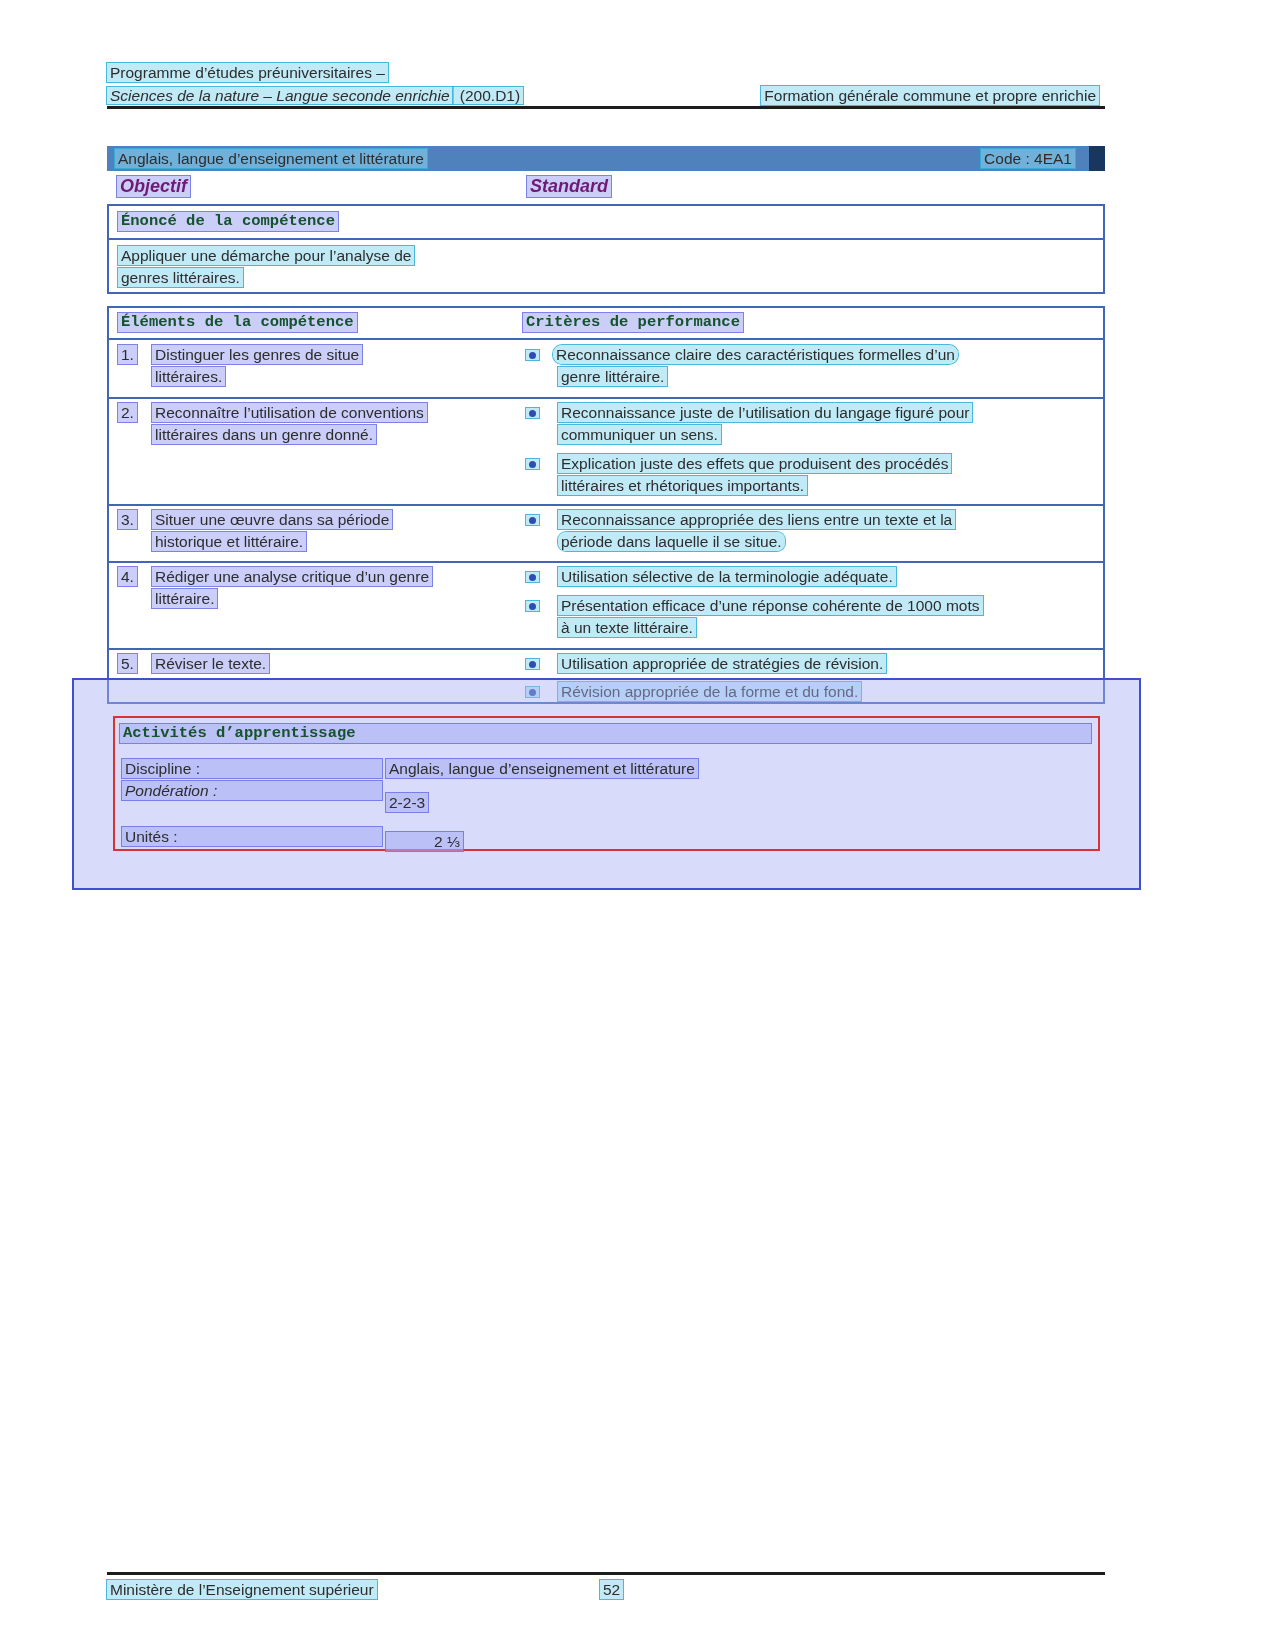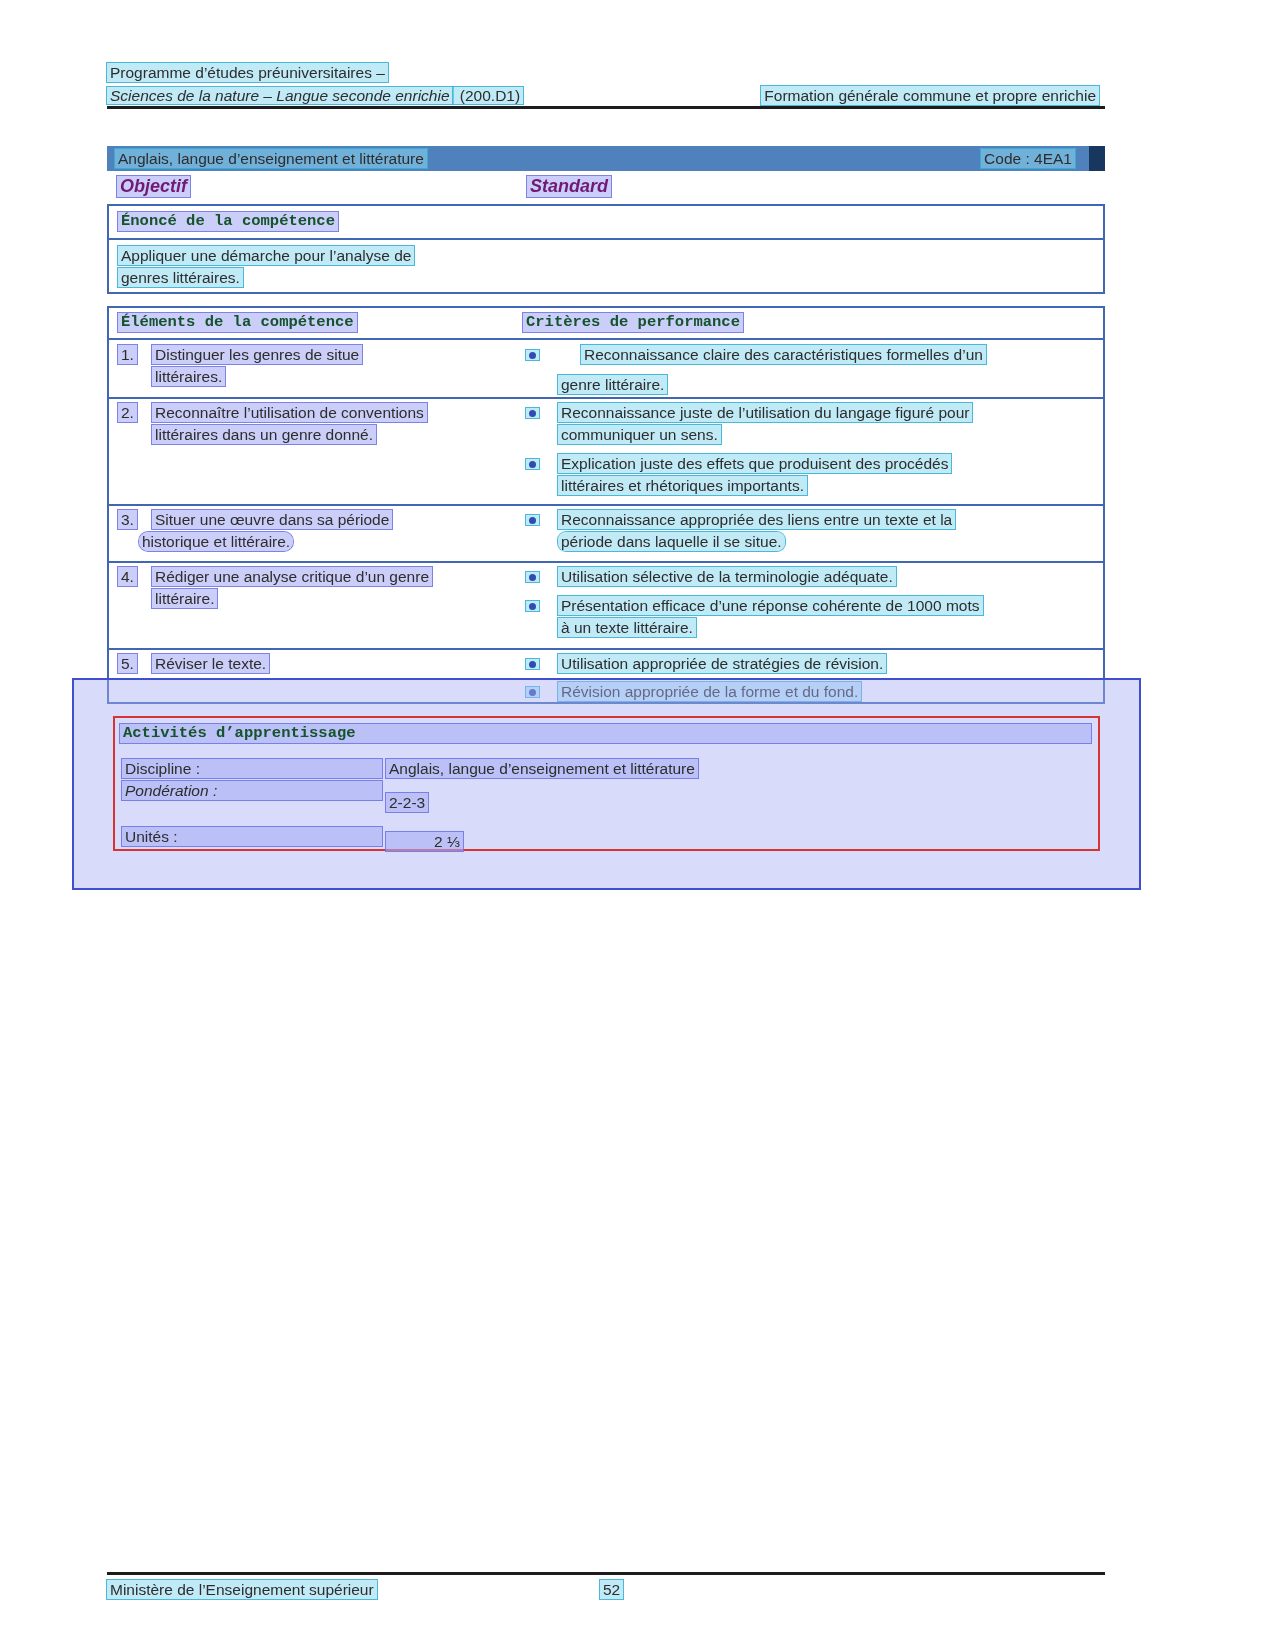"Reconnaissance claire des" span.cell { border-radius: none -> 9px; left: 472px -> 444px }
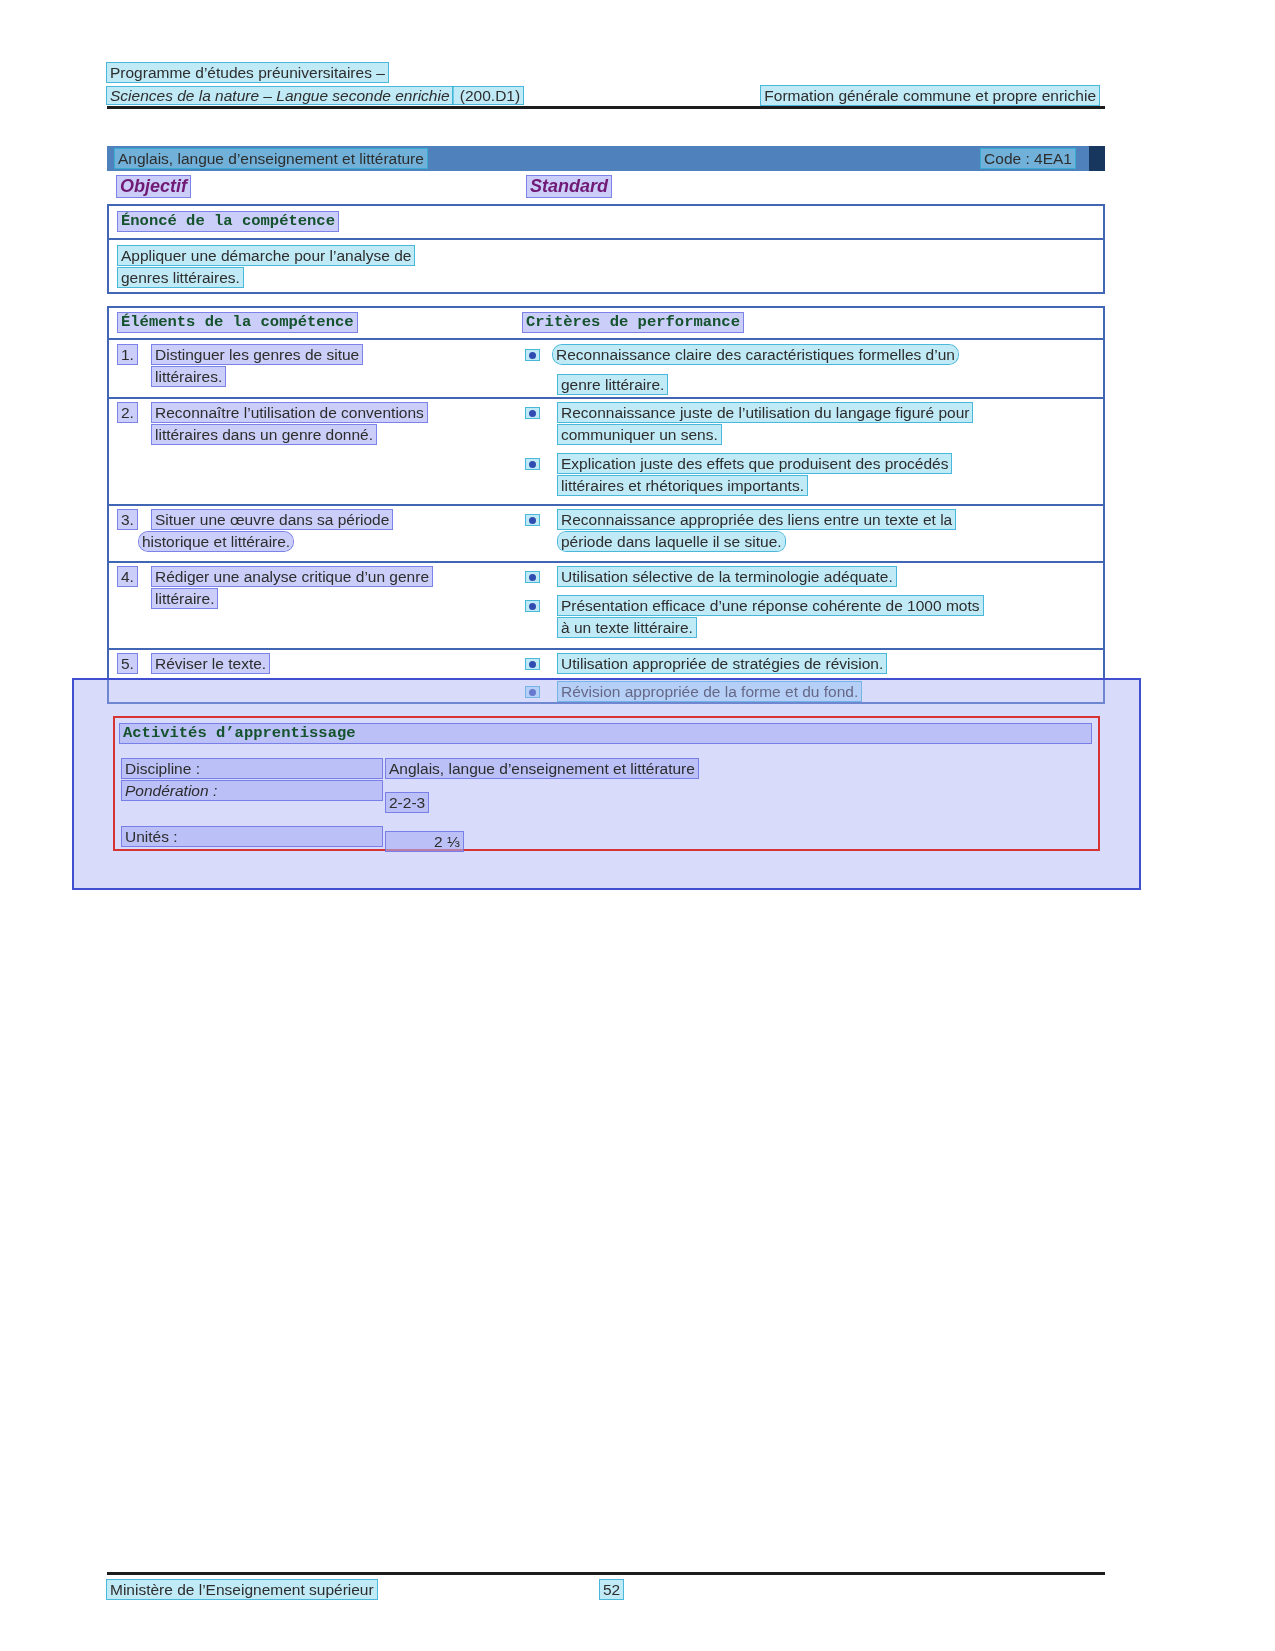"genre littéraire." span.cell { margin-top: 8px -> none }
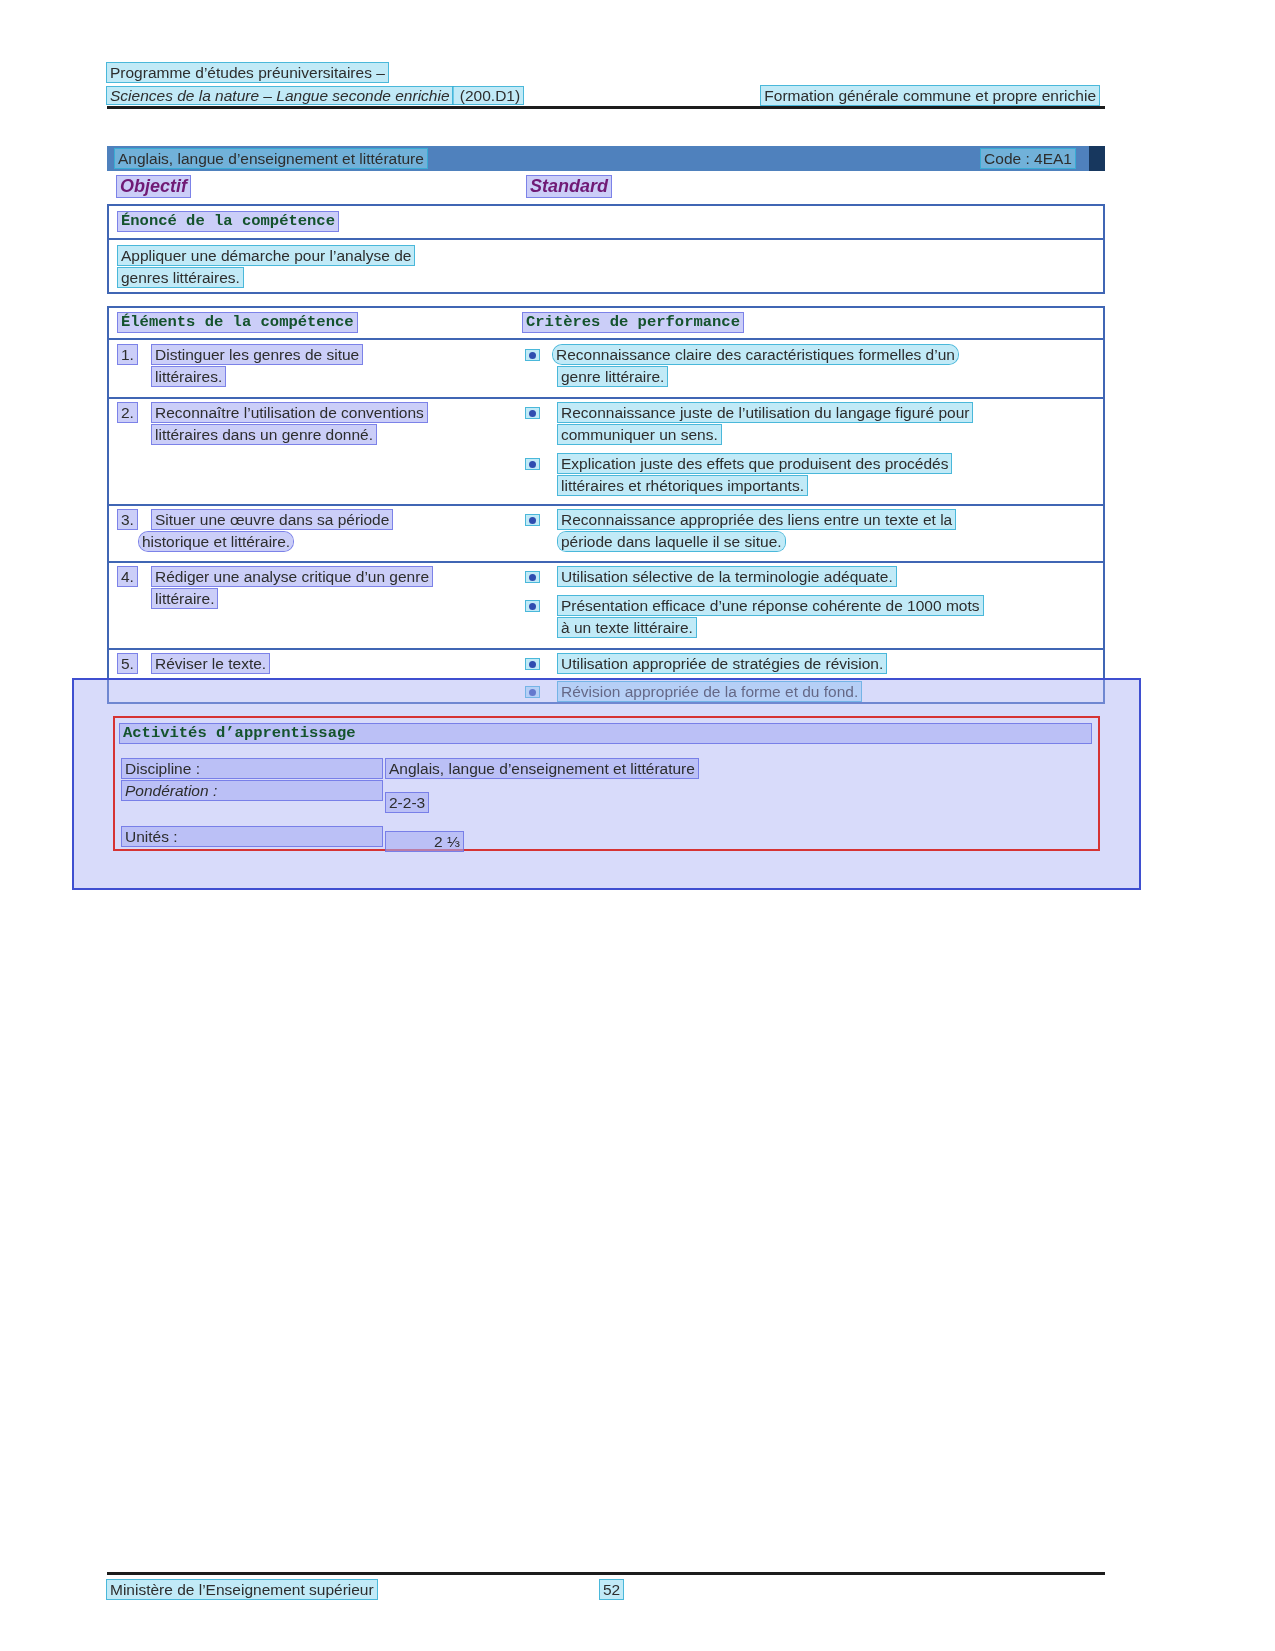"historique et littéraire." span.cell { border-radius: 9px -> none; left: 30px -> 43px }
